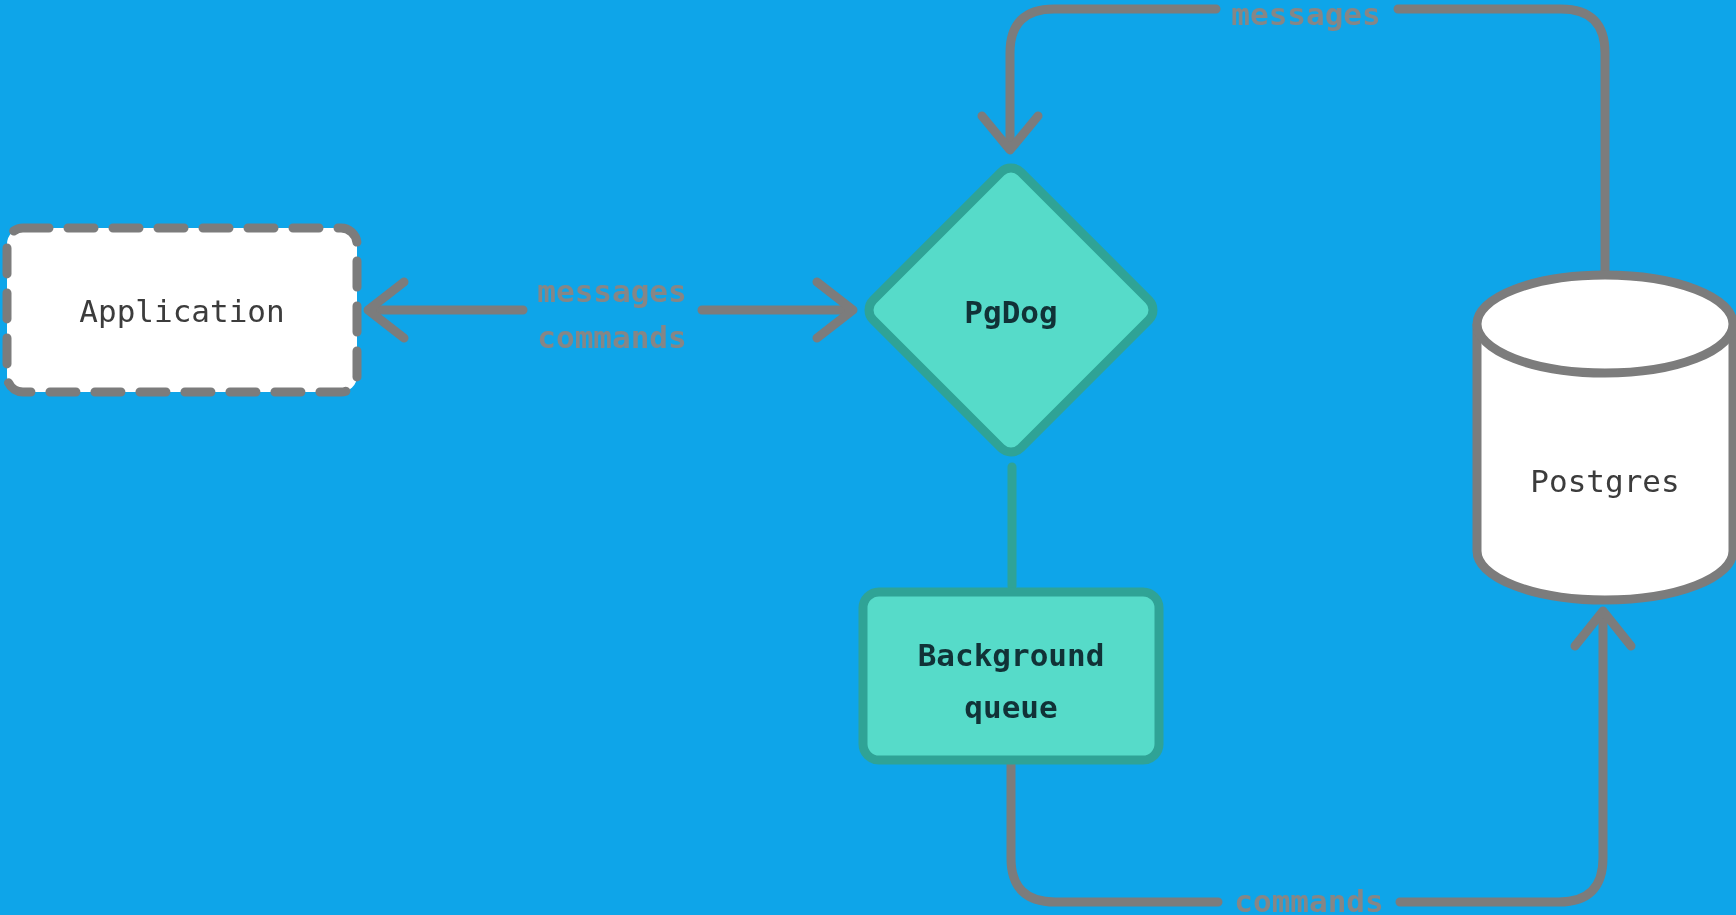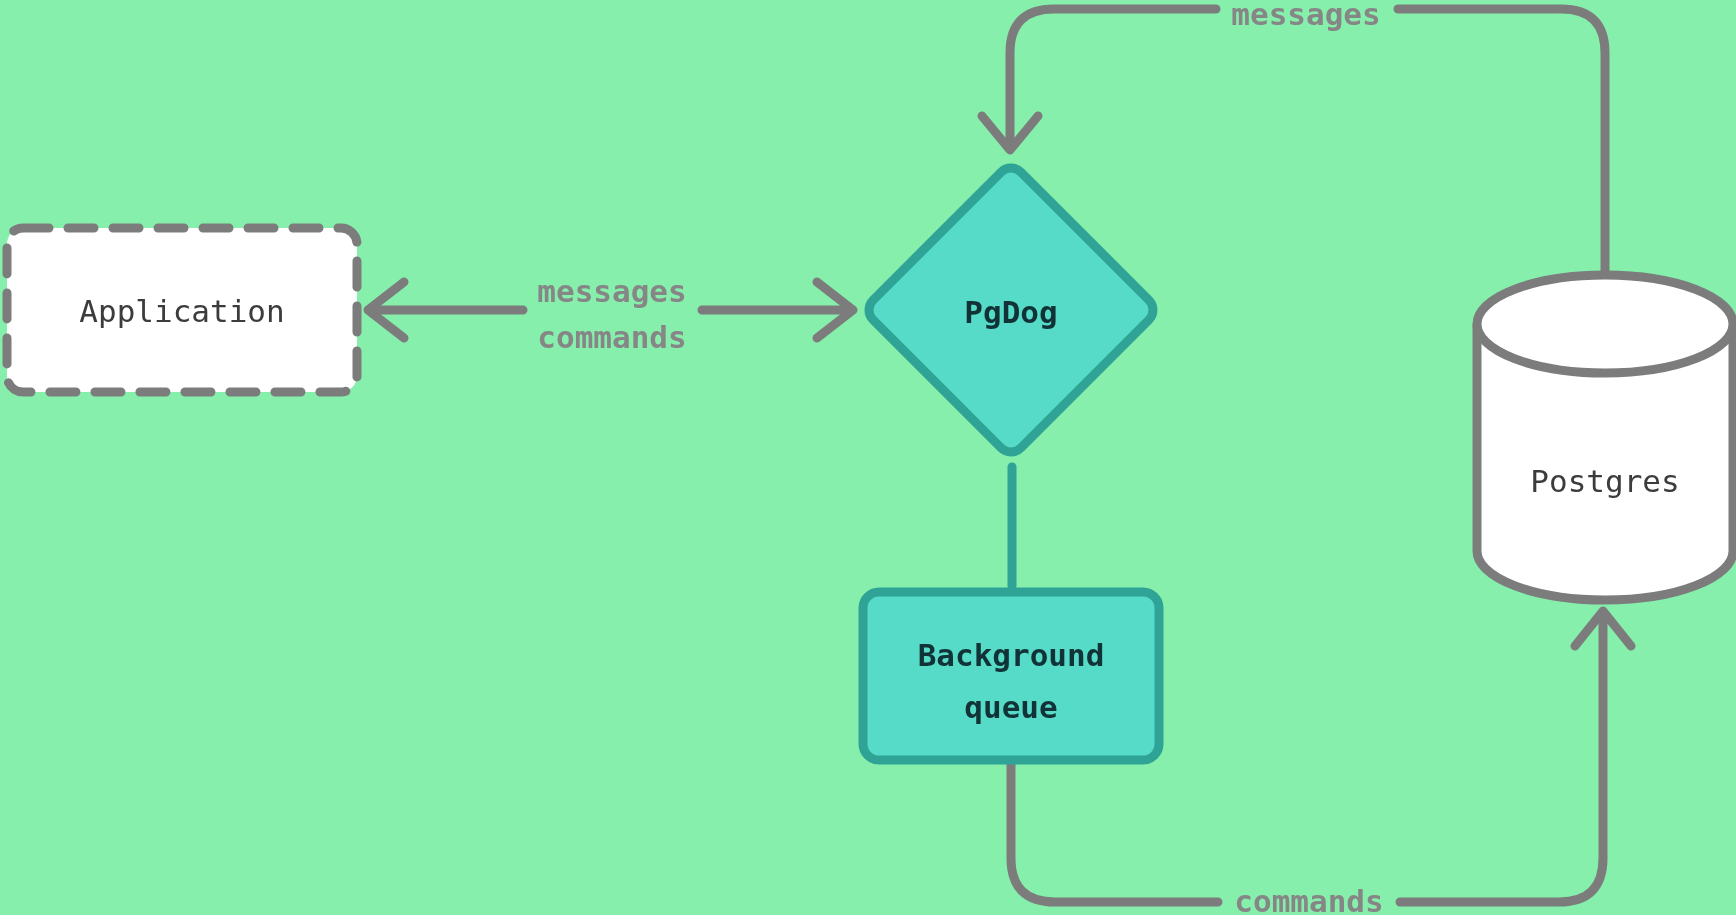"messages" #stage { background: #86efac -> #0ea5e9 }
